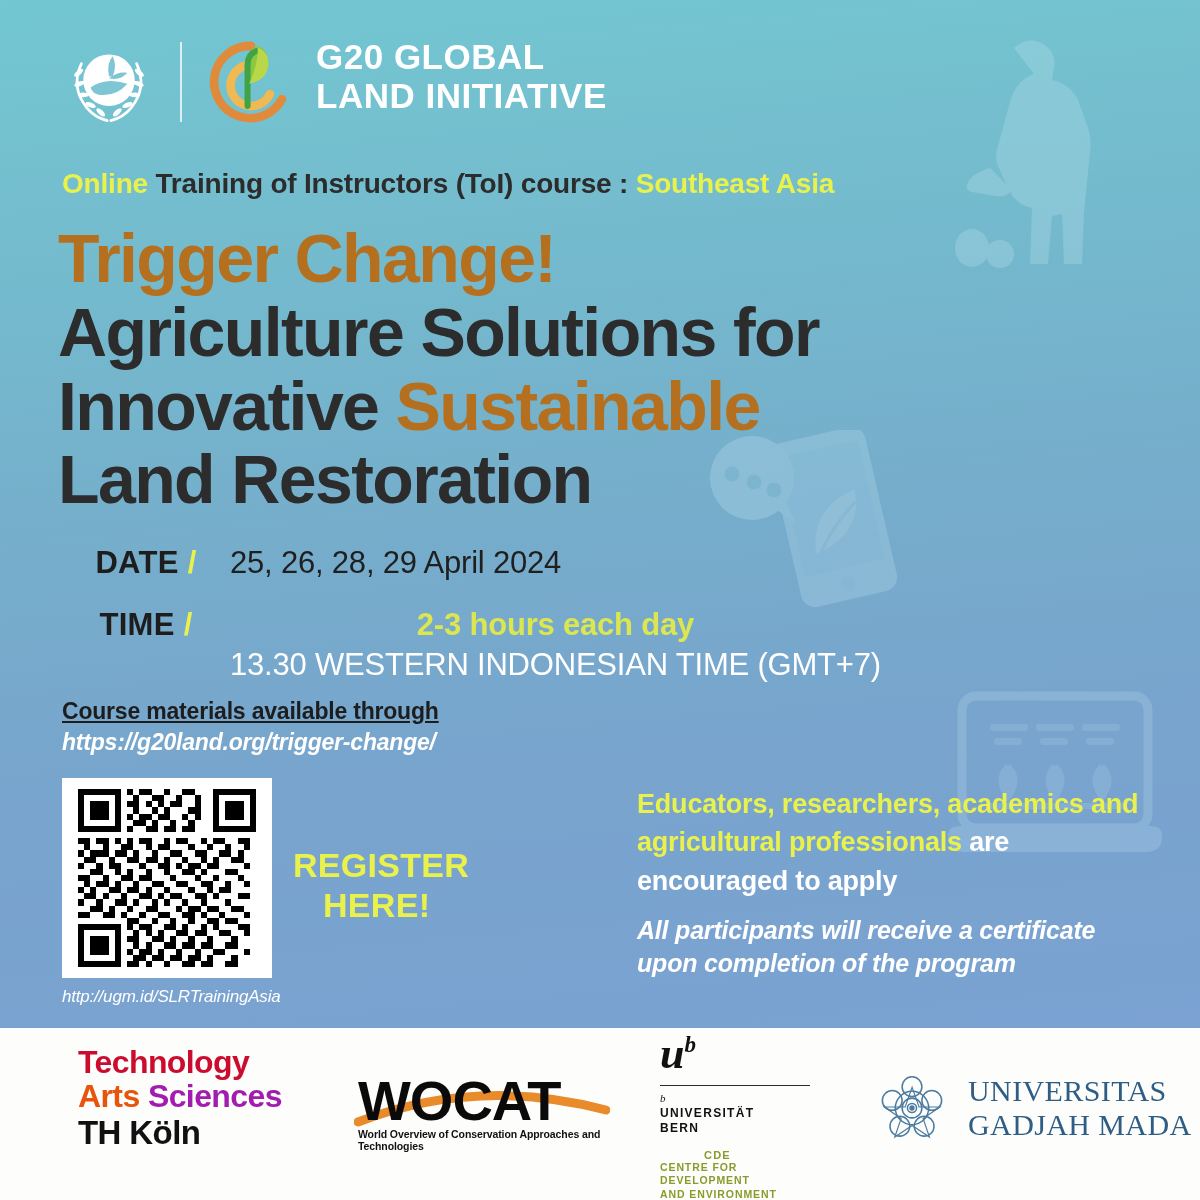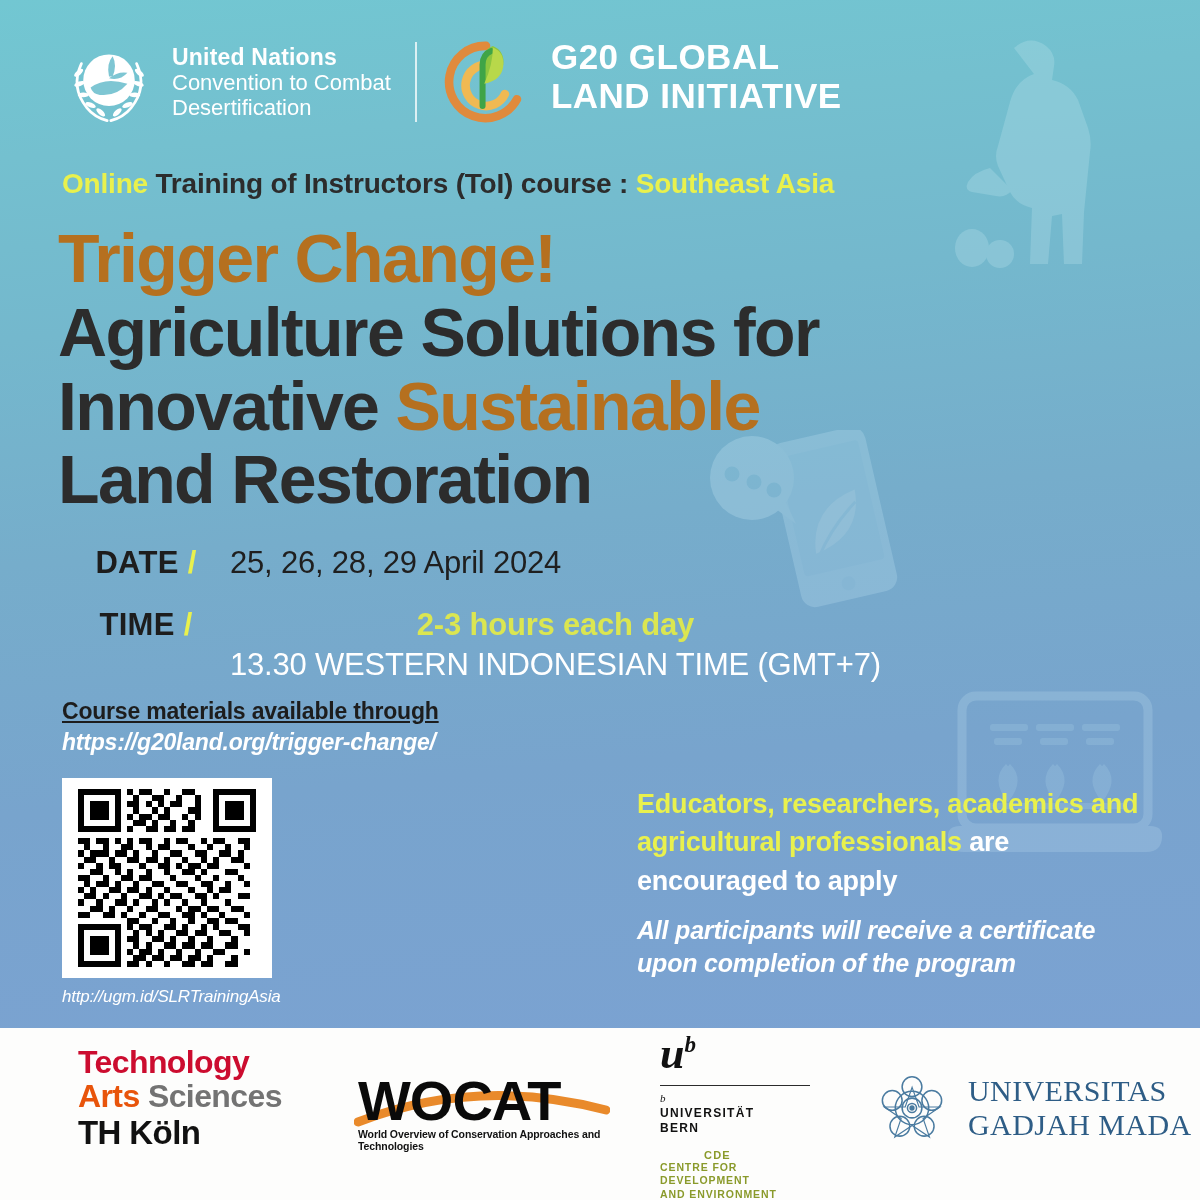"United Nations" div.unccd-txt { html: <div> <div>United Nations</div> <div>Convention to Combat</div> <div>Desertification</div> </div> -> none }
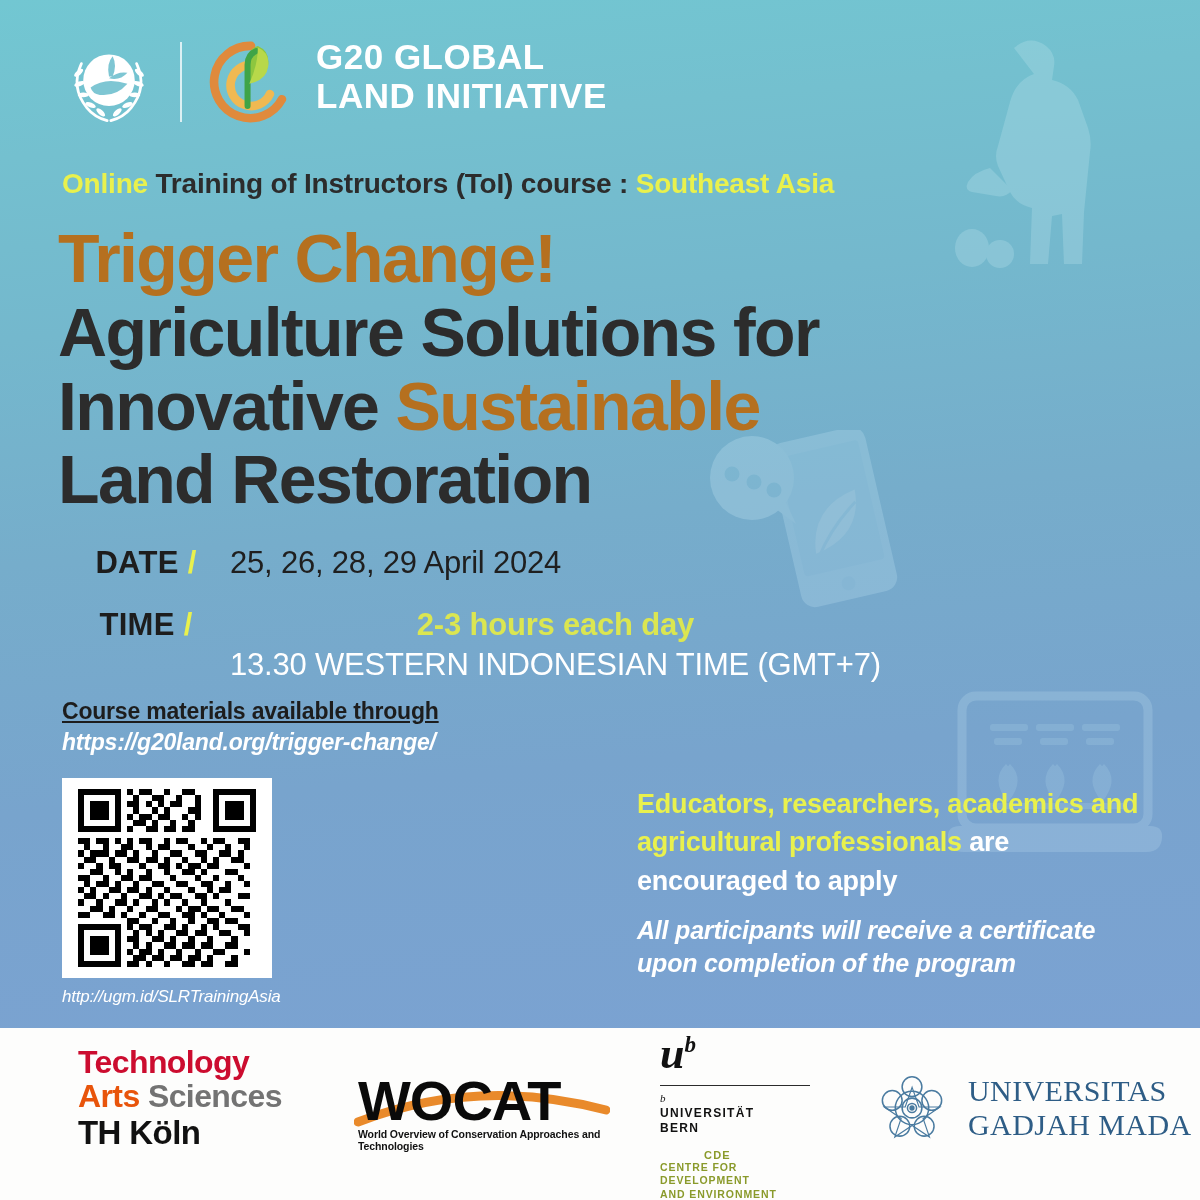"REGISTER" div.register { html: none -> <div> <div>REGISTER</div> <div>HERE!</div> </div> }
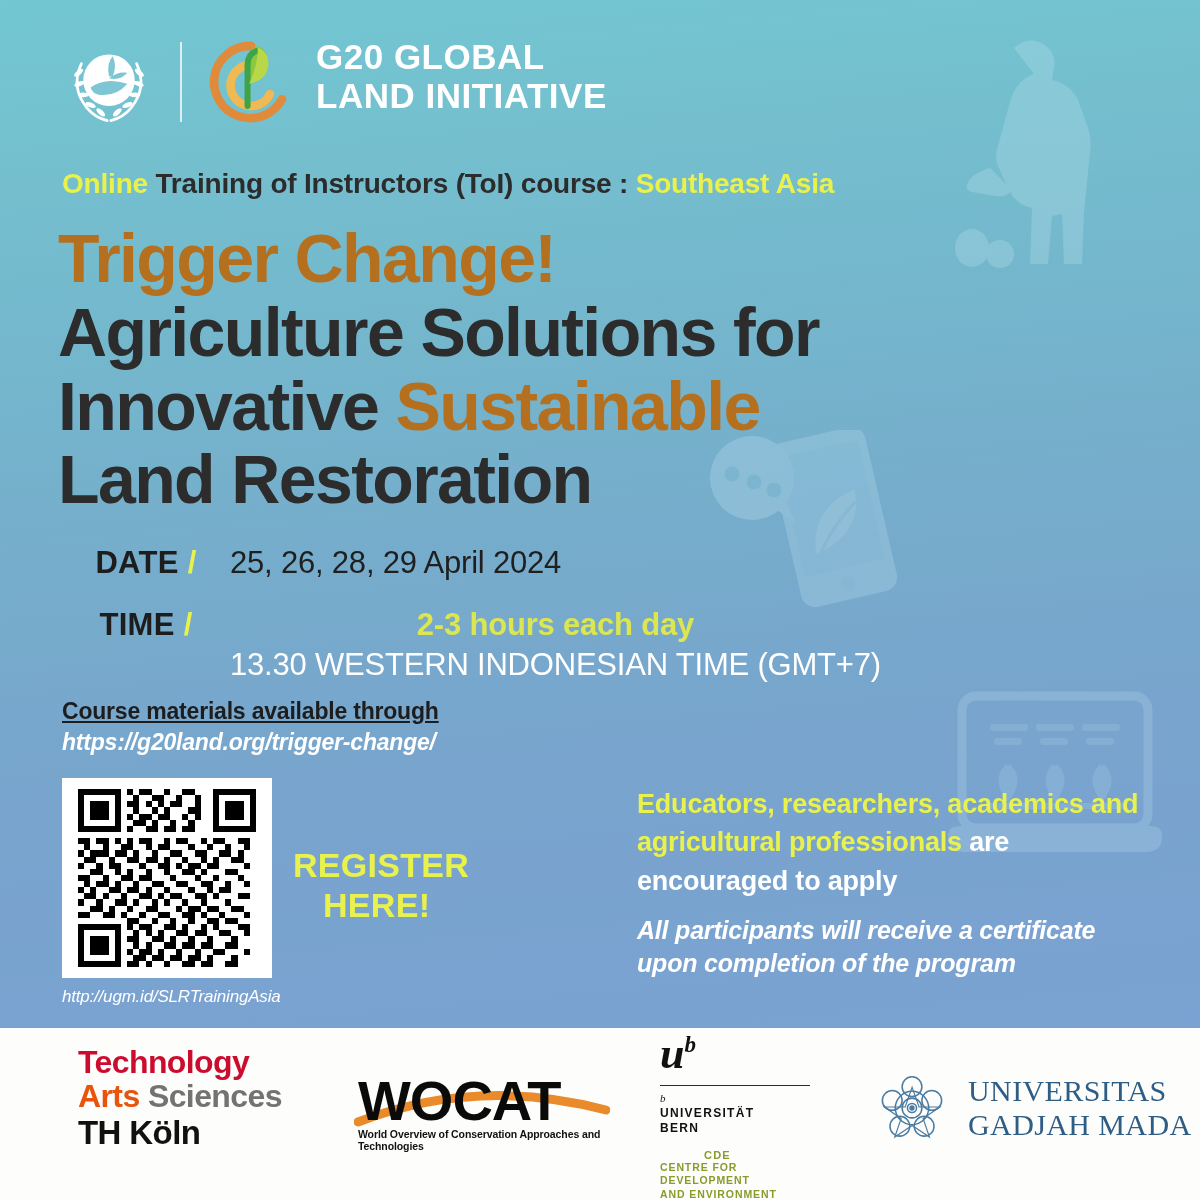"Sciences" .thk .t2 .sci { color: #737373 -> #a21caf }
